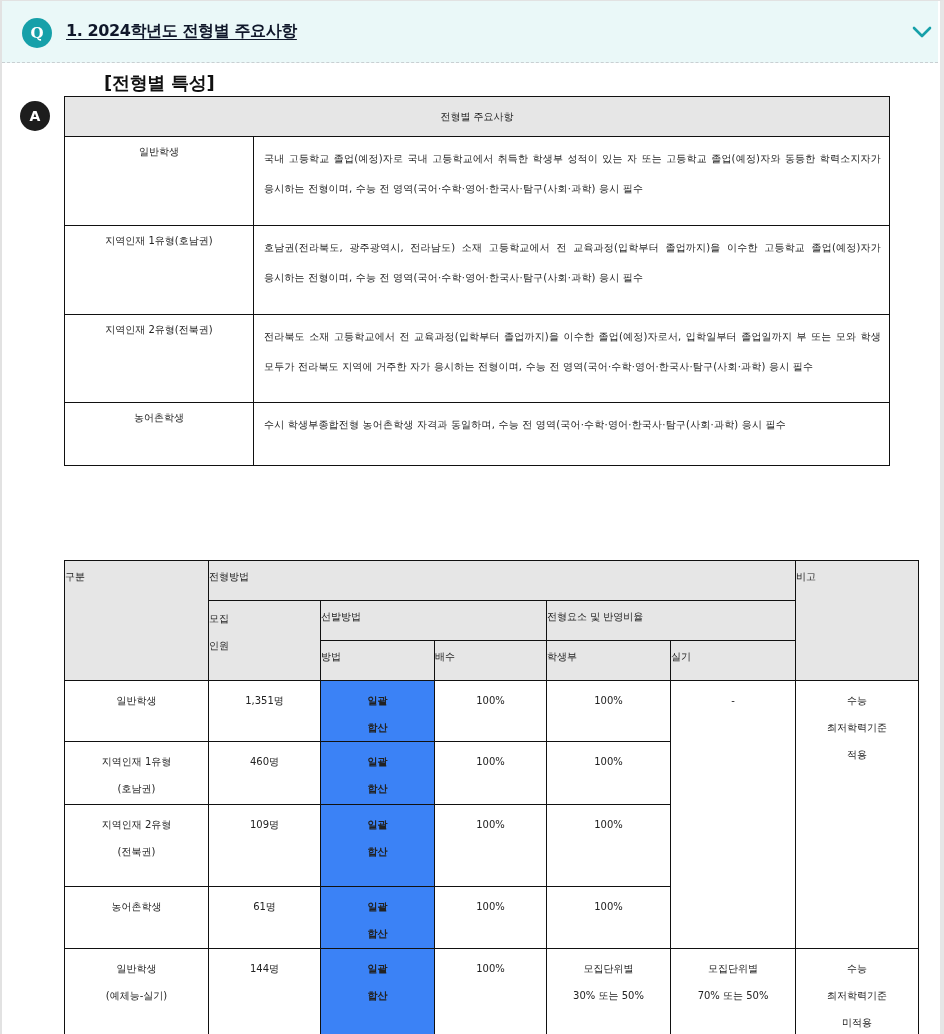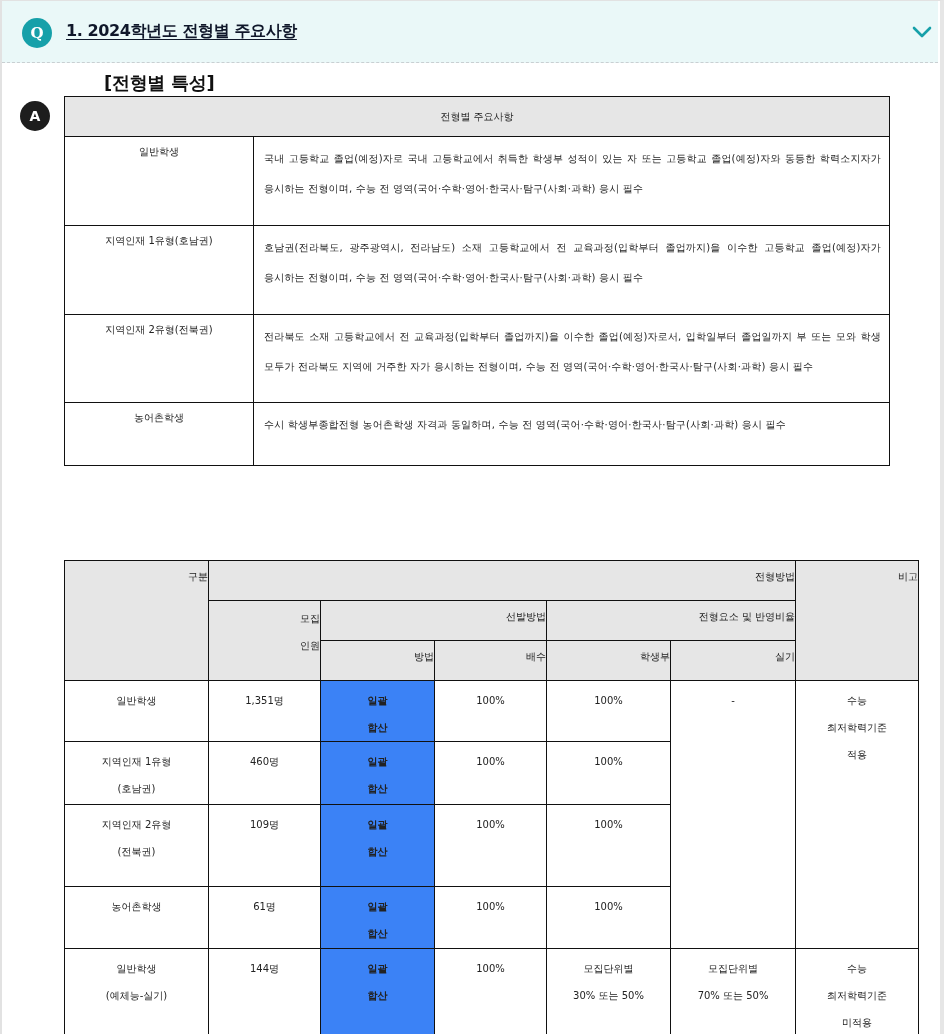"구분" .t2 th { text-align: right -> left }
